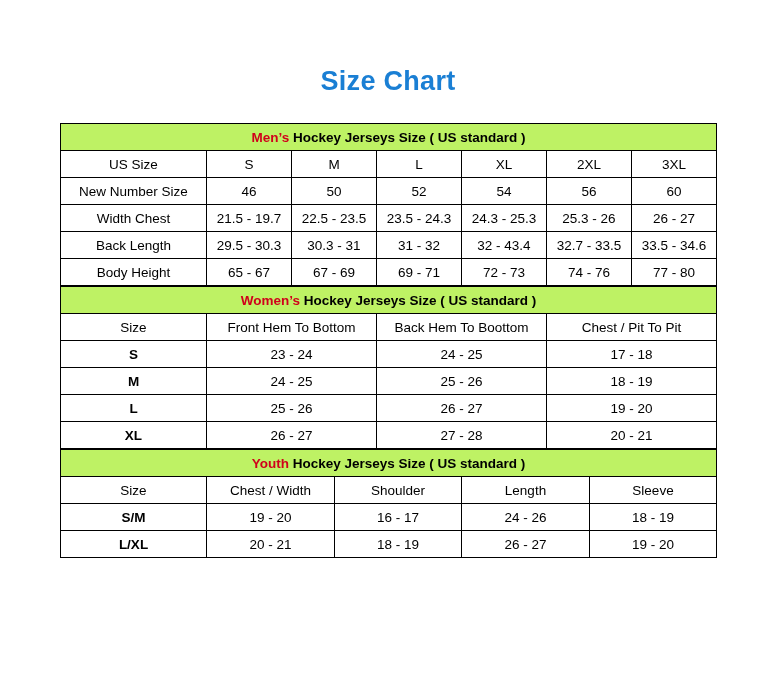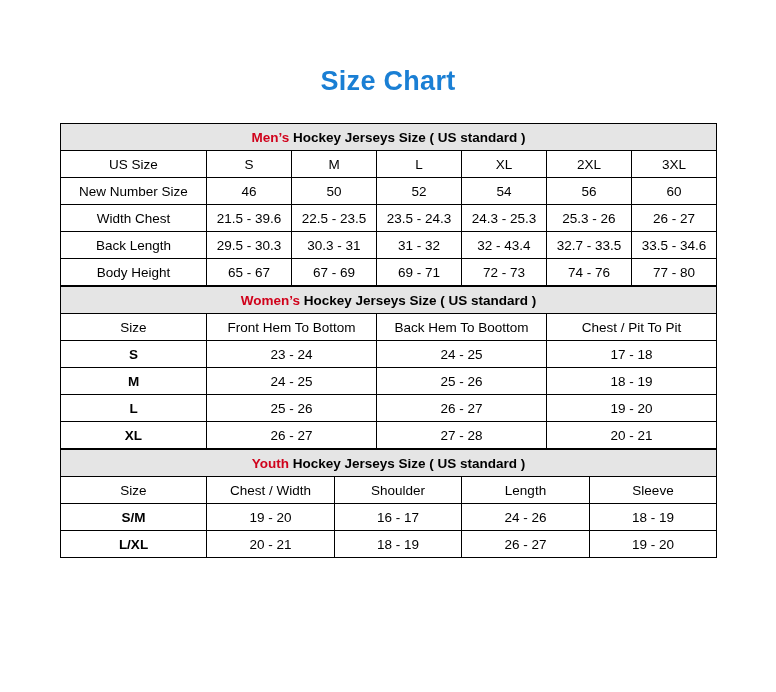"Men’s Hockey Jerseys Size (" td.section-head { background: #e5e5e5 -> #bef264 }
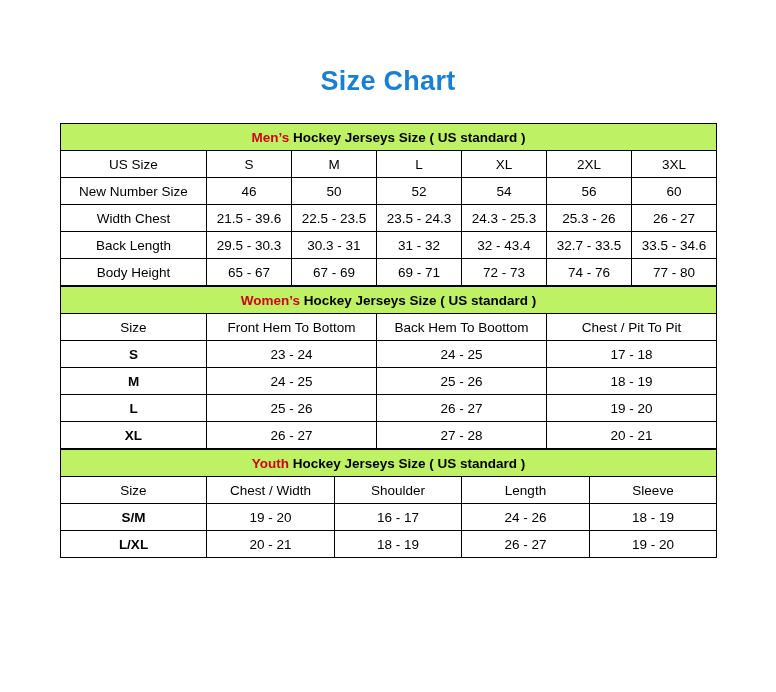"21.5 - 39.6" td { text: 39.6 -> 19.7 }
